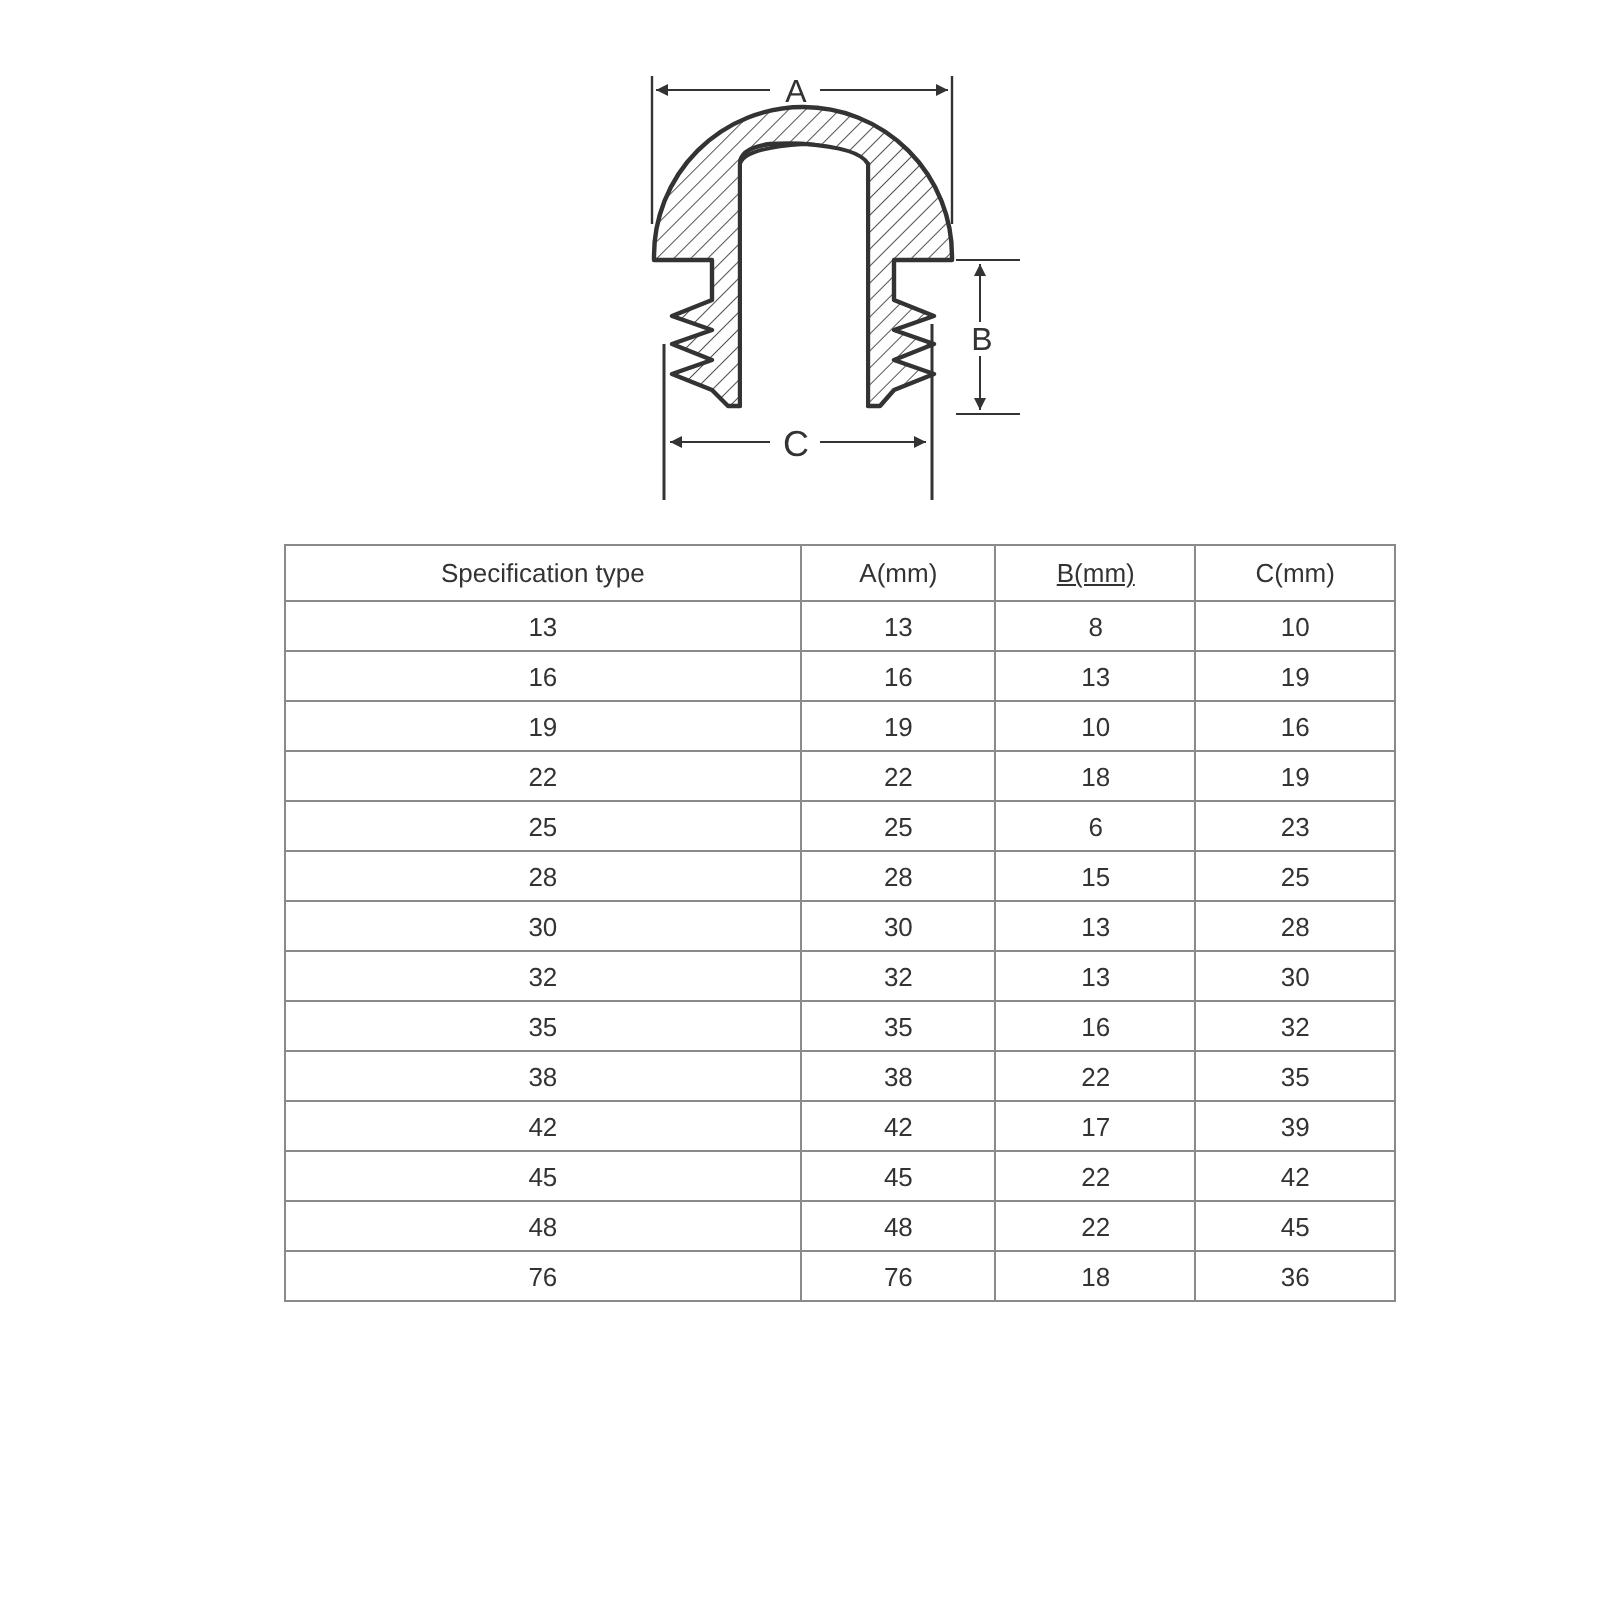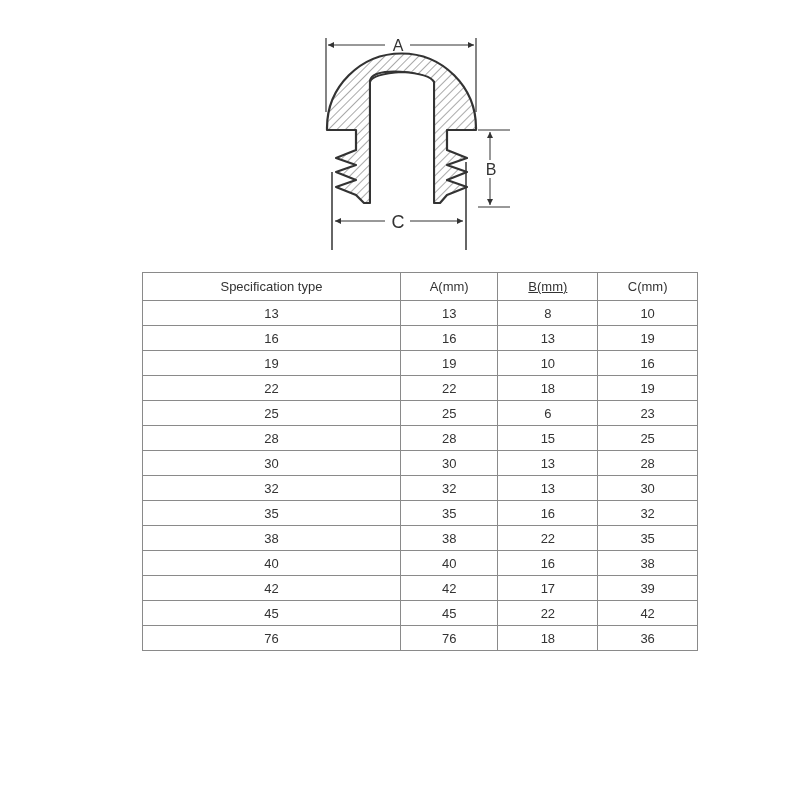"40" tr { html: <tr> <td>40</td> <td>40</td> <td>16</td> <td>38</td> </tr> -> none }
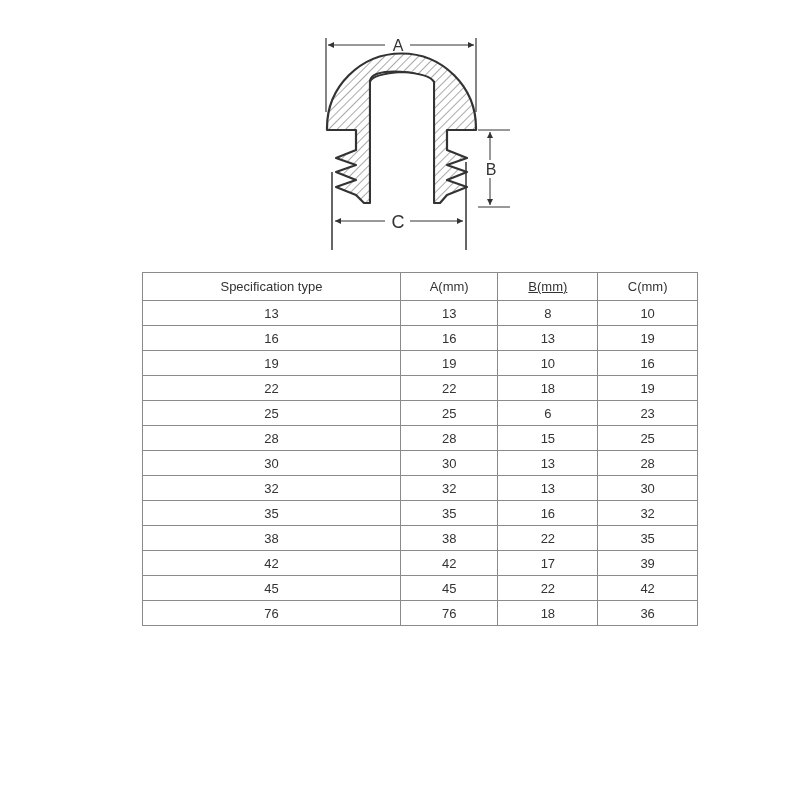"48" tr { html: none -> <tr> <td>48</td> <td>48</td> <td>22</td> <td>45</td> </tr> }
